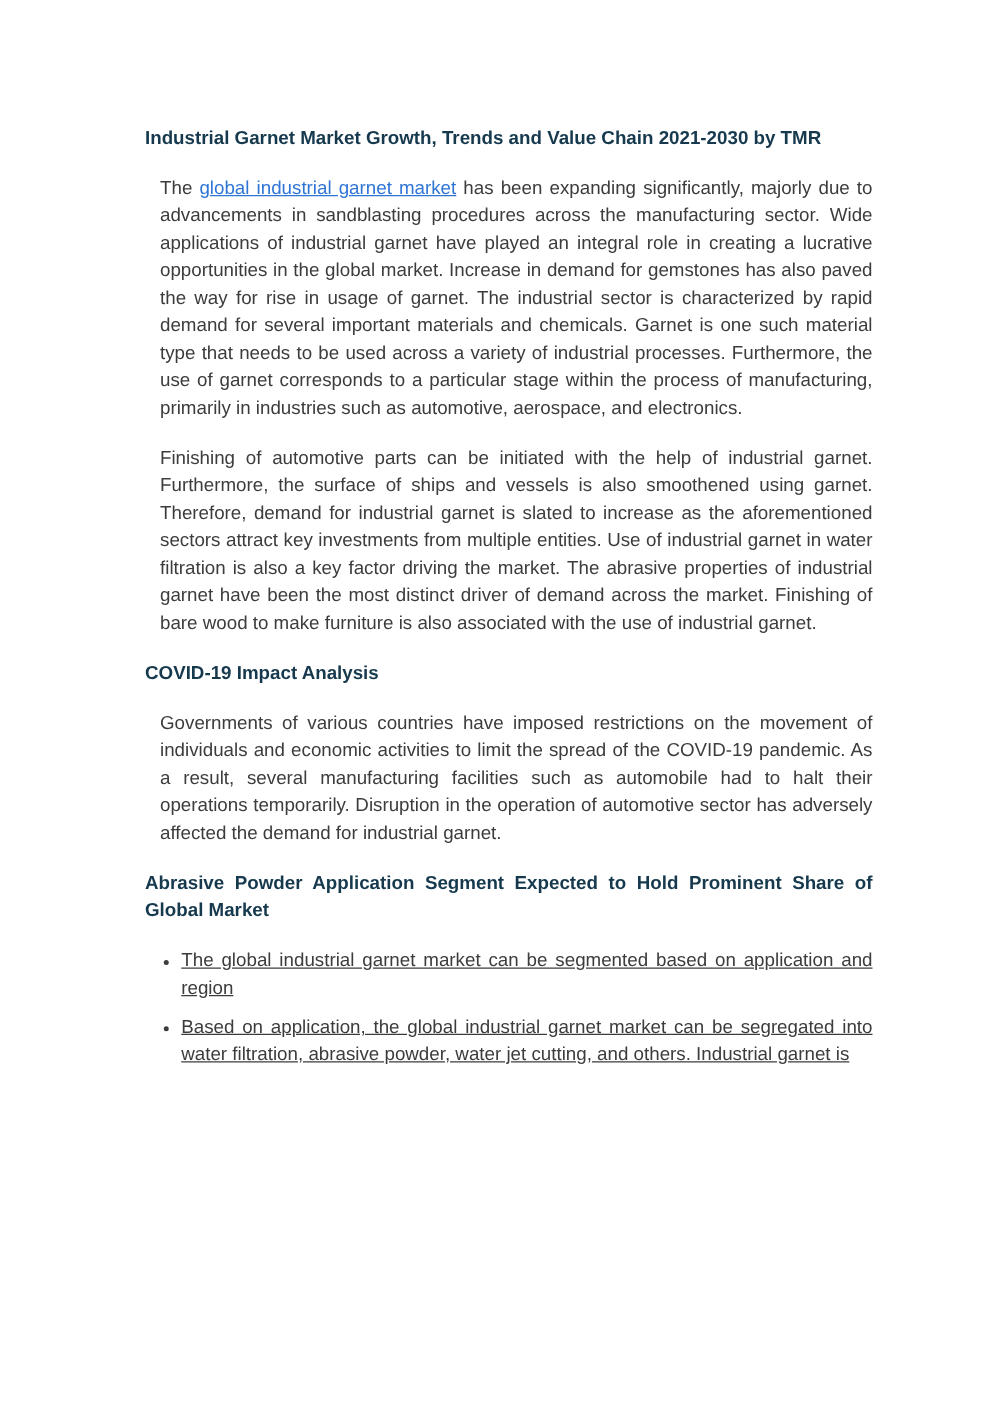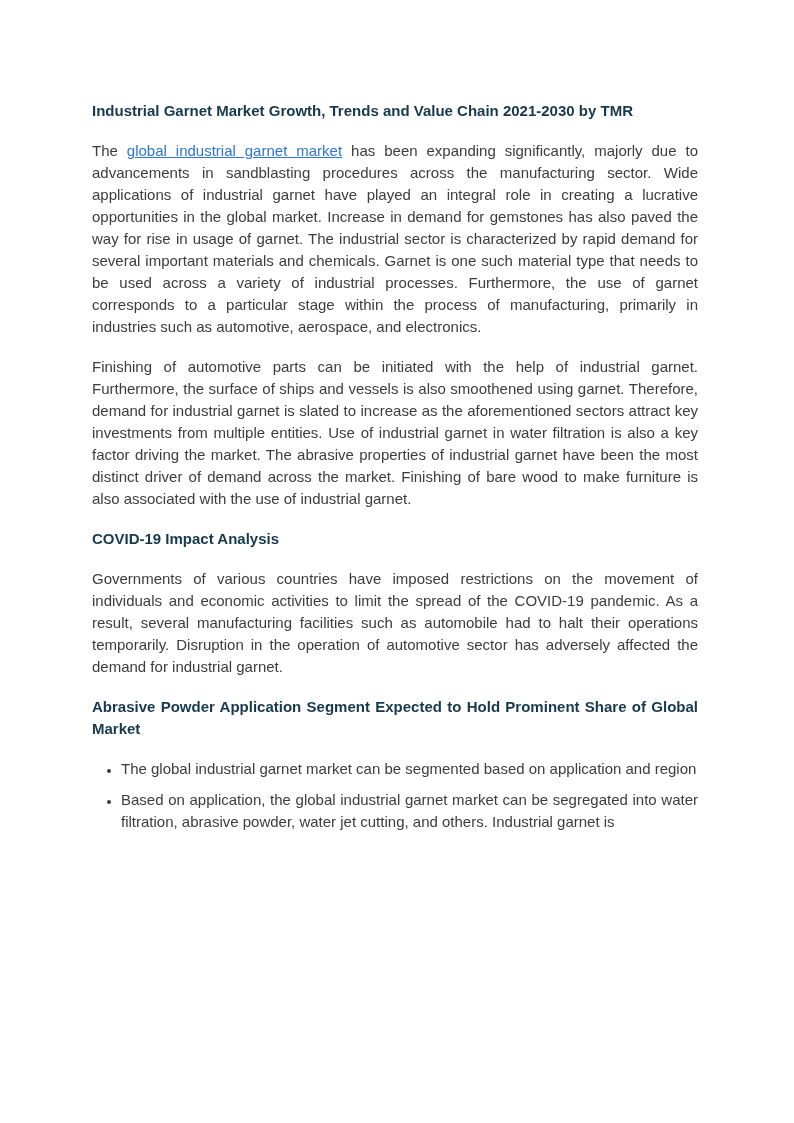"Industrial Garnet Market Growth, Trends" .page { padding: 100px 96px 60px 92px -> 100px 96px 60px 116px }
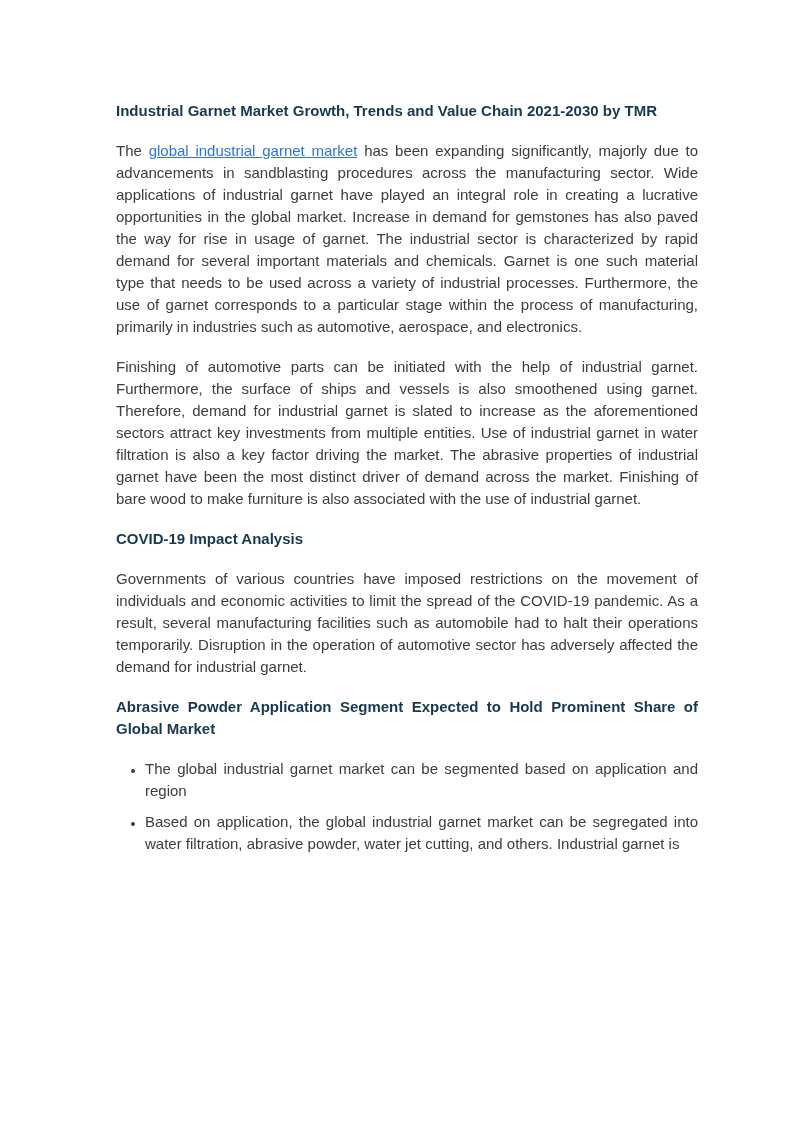"The global industrial garnet market has" p { margin: 0 0 18px 0 -> 0 0 18px 12px }
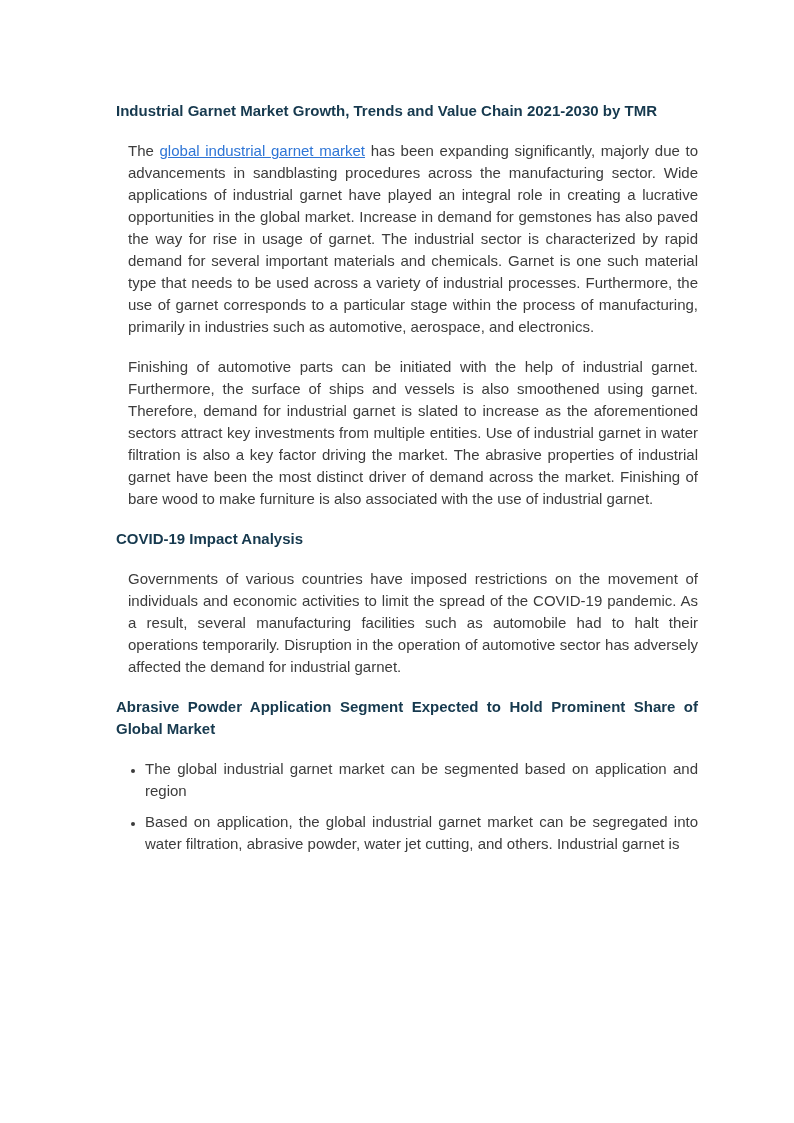"The global industrial garnet market can" ul.doc-bullets li { text-decoration: none -> underline }
